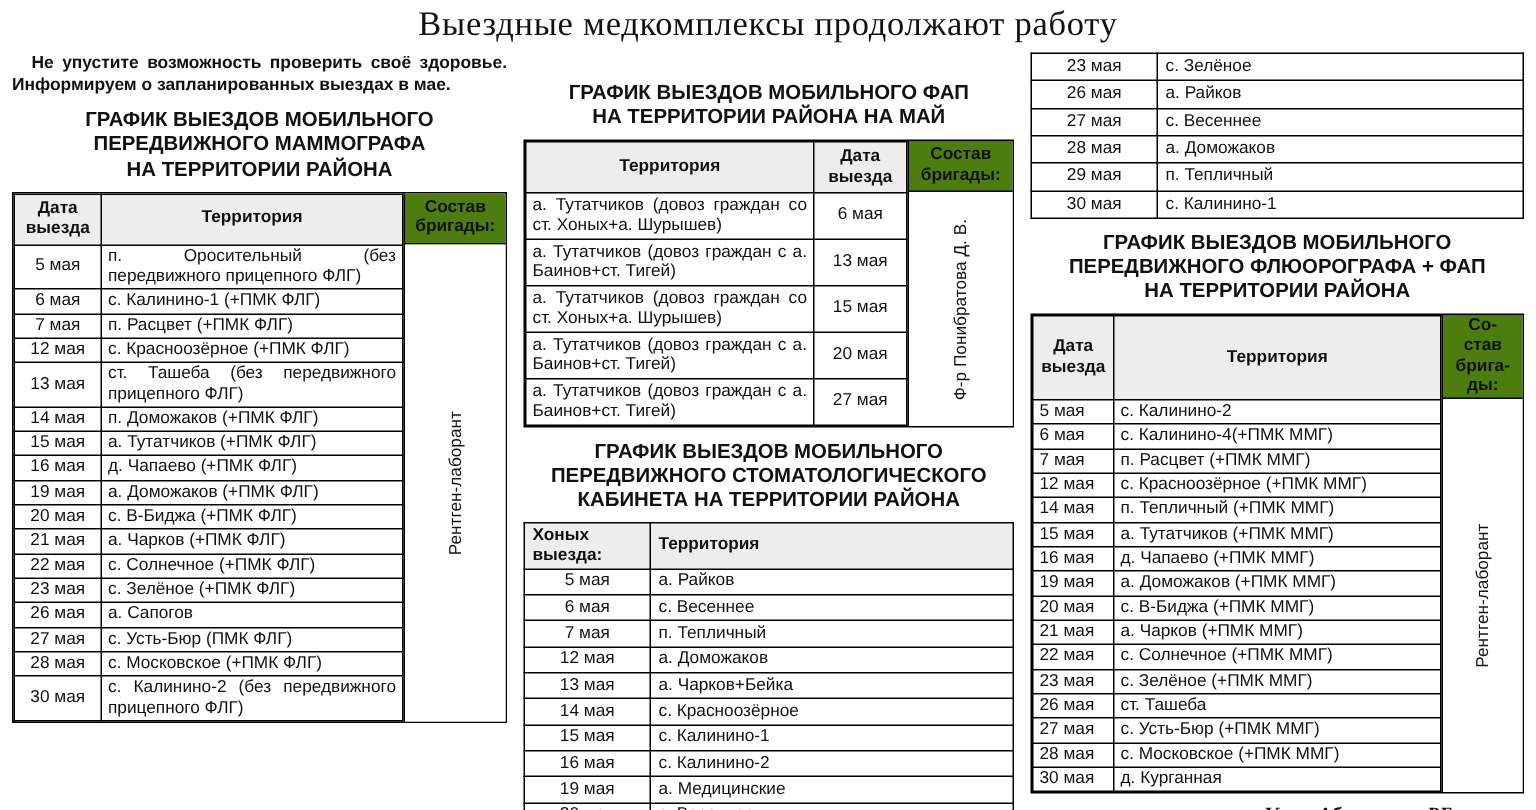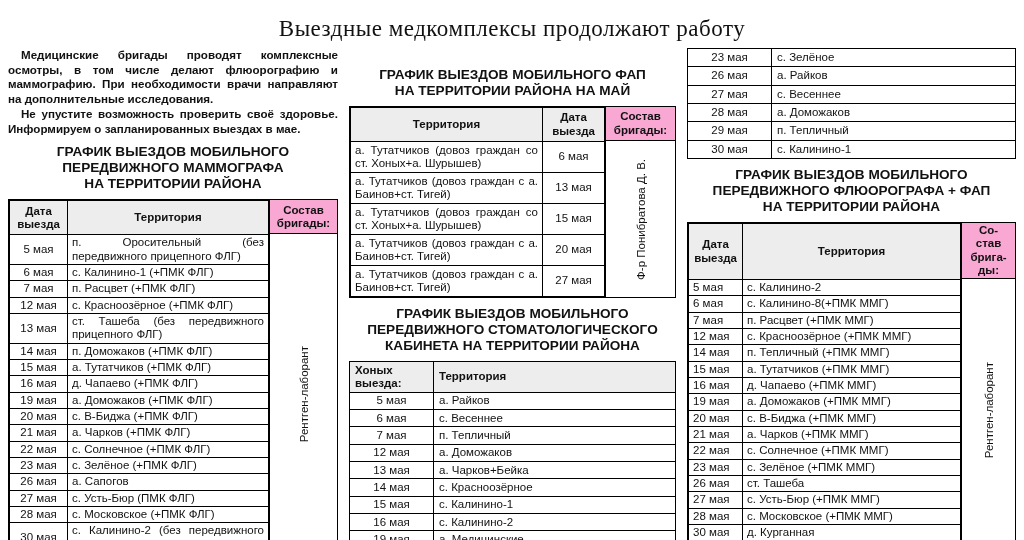"Выездные медкомплексы продолжают работу" .page-title { padding-top: 16px -> 3px }
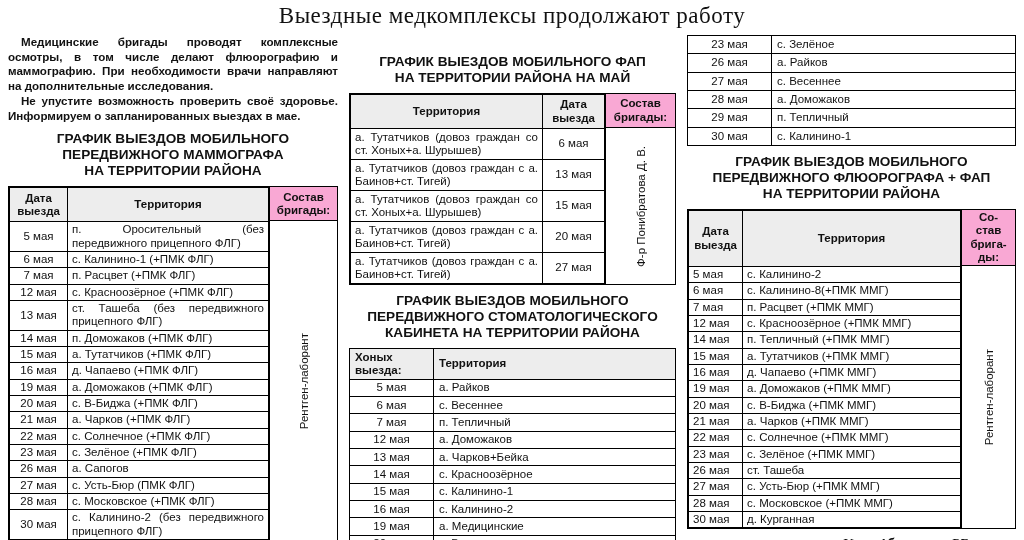"Медицинские бригады проводят комплексные" p { html: <p>Медицинские бригады проводят комплексные осмотры, в том числе делают флюорографию и маммографию. При необходимости врачи направляют на дополнительные исследования.</p> -> none }
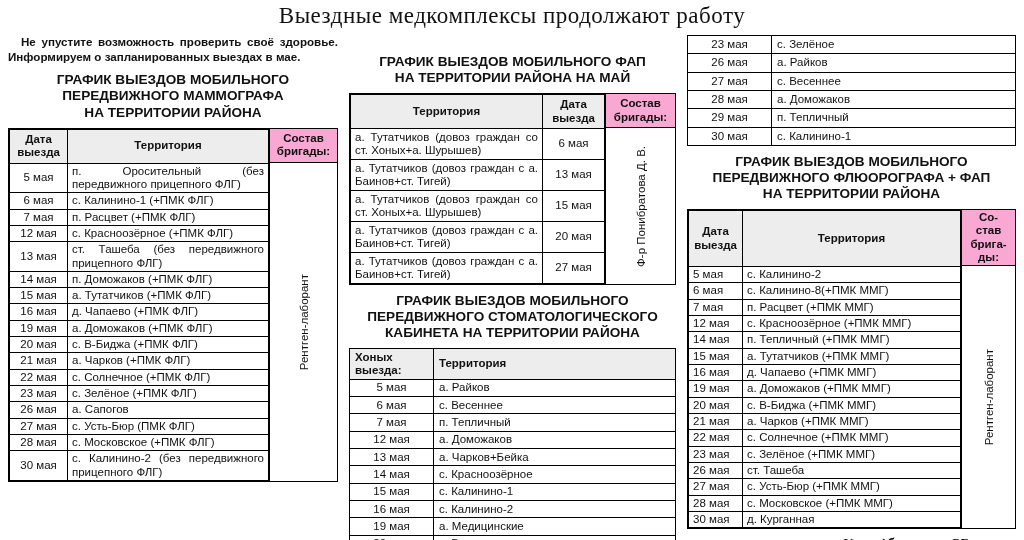"Состав бригады:" .crew-head { background: #f9a8d4 -> #4d7c0f }
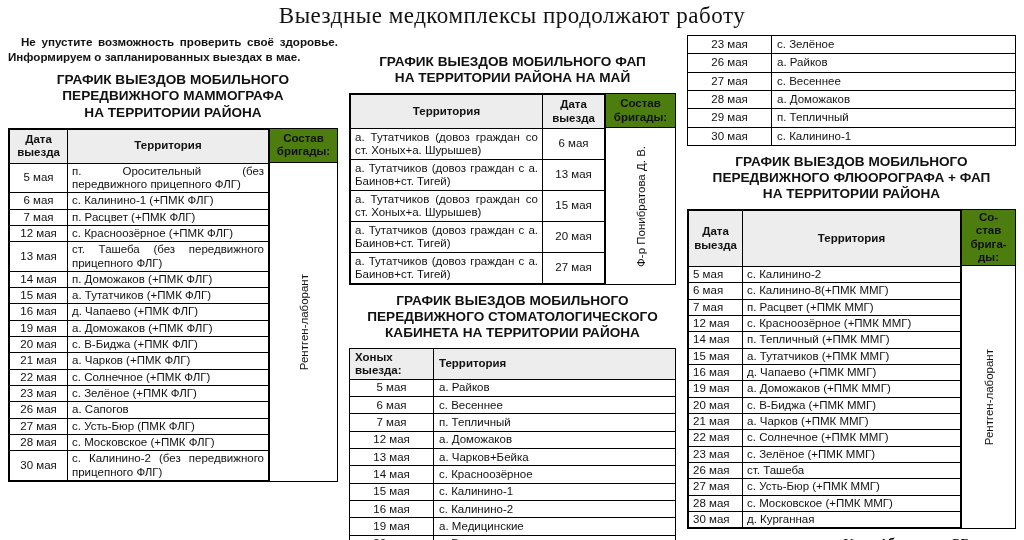"с. Калинино-8(+ПМК ММГ)" td.c-terr { text: Калинино-8 -> Калинино-4 }
